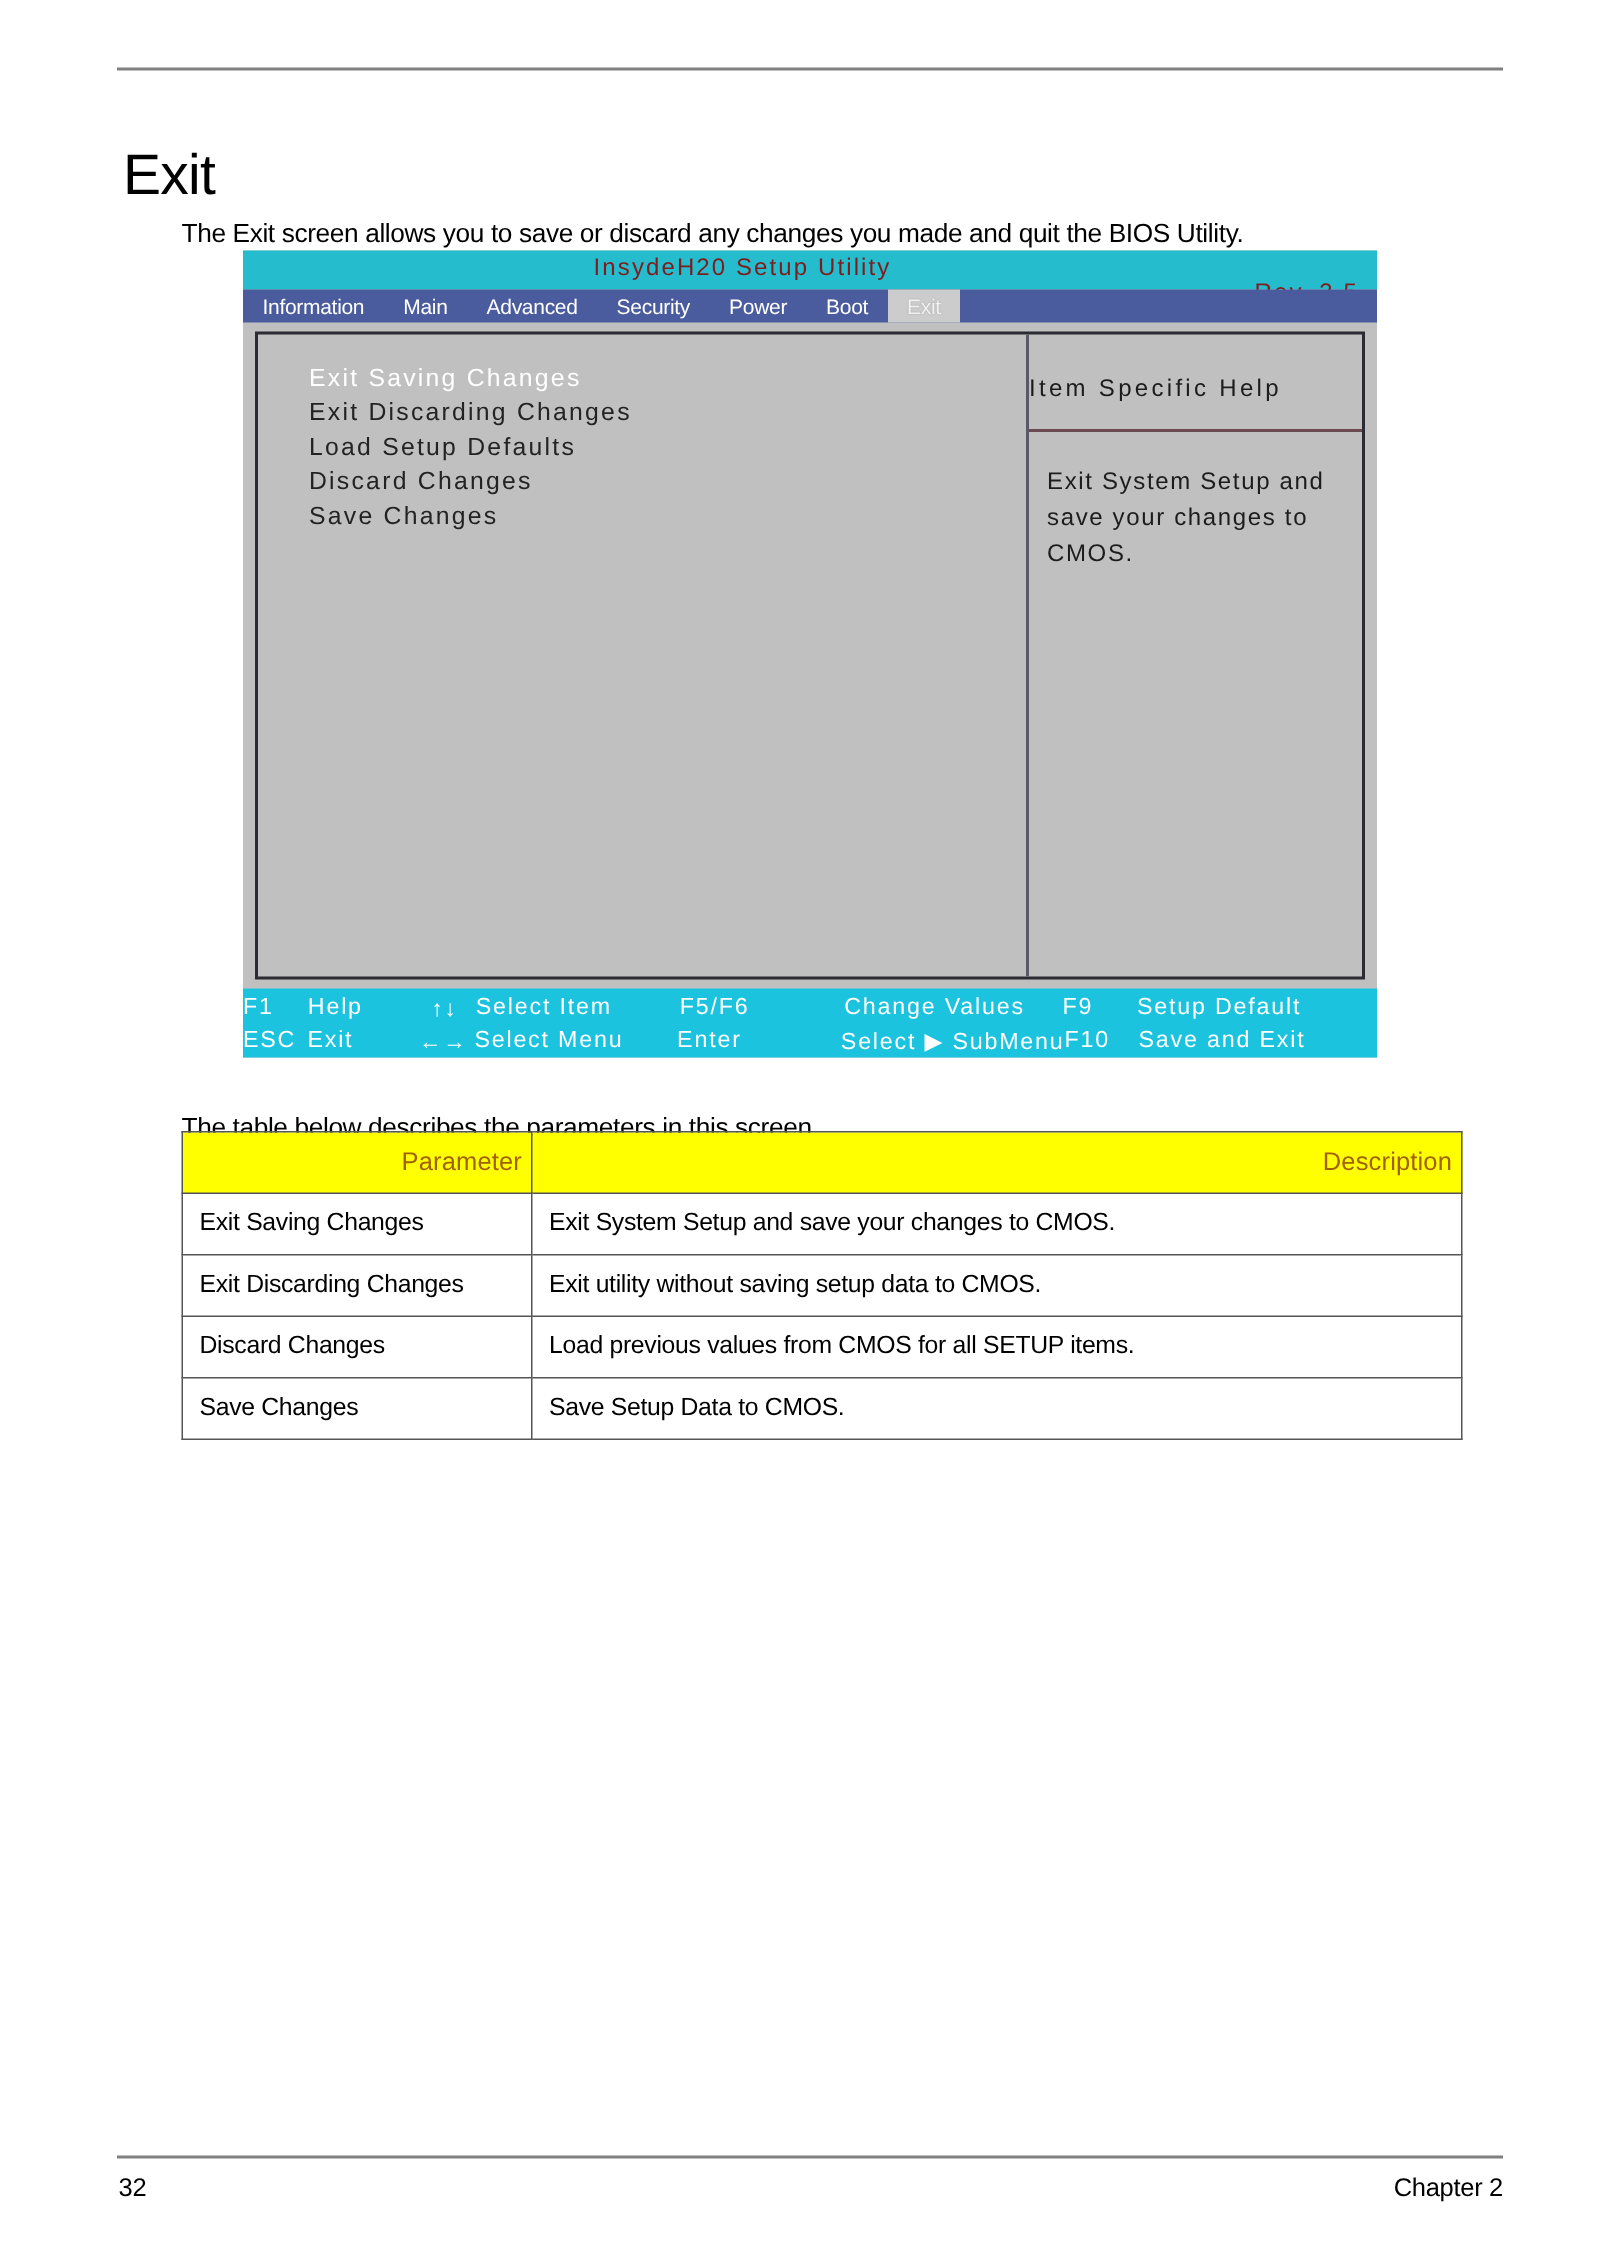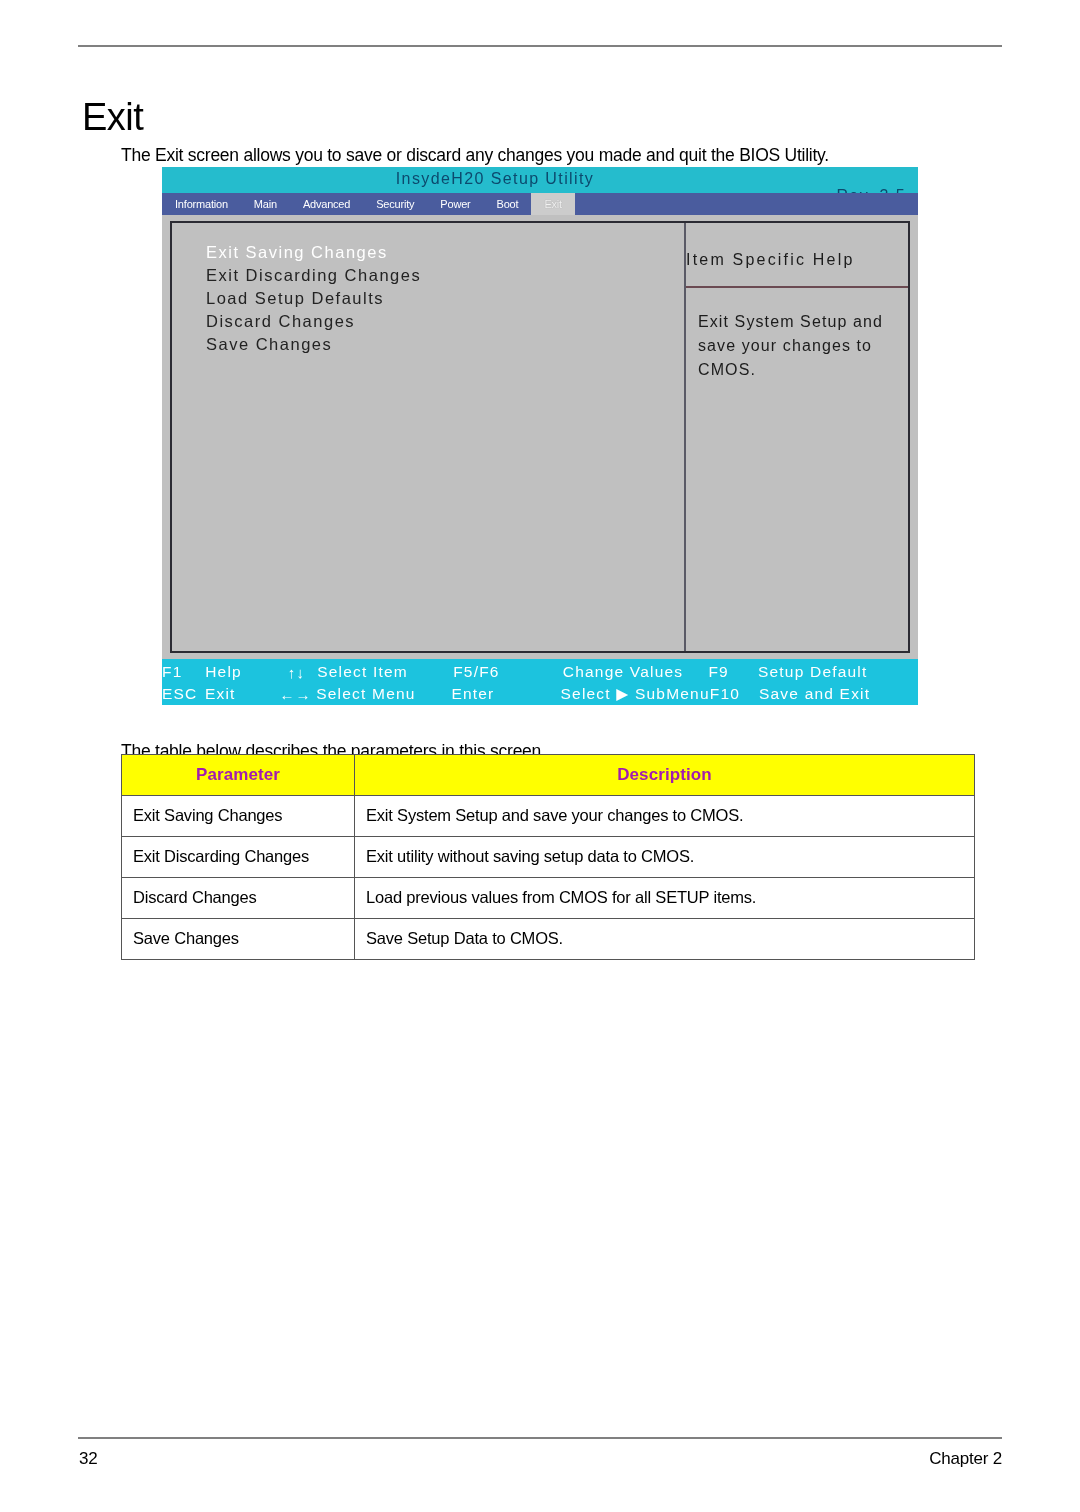"InsydeH20 Setup Utility" .bios-titlebar { color: #0c4a6e -> #7f1d1d }
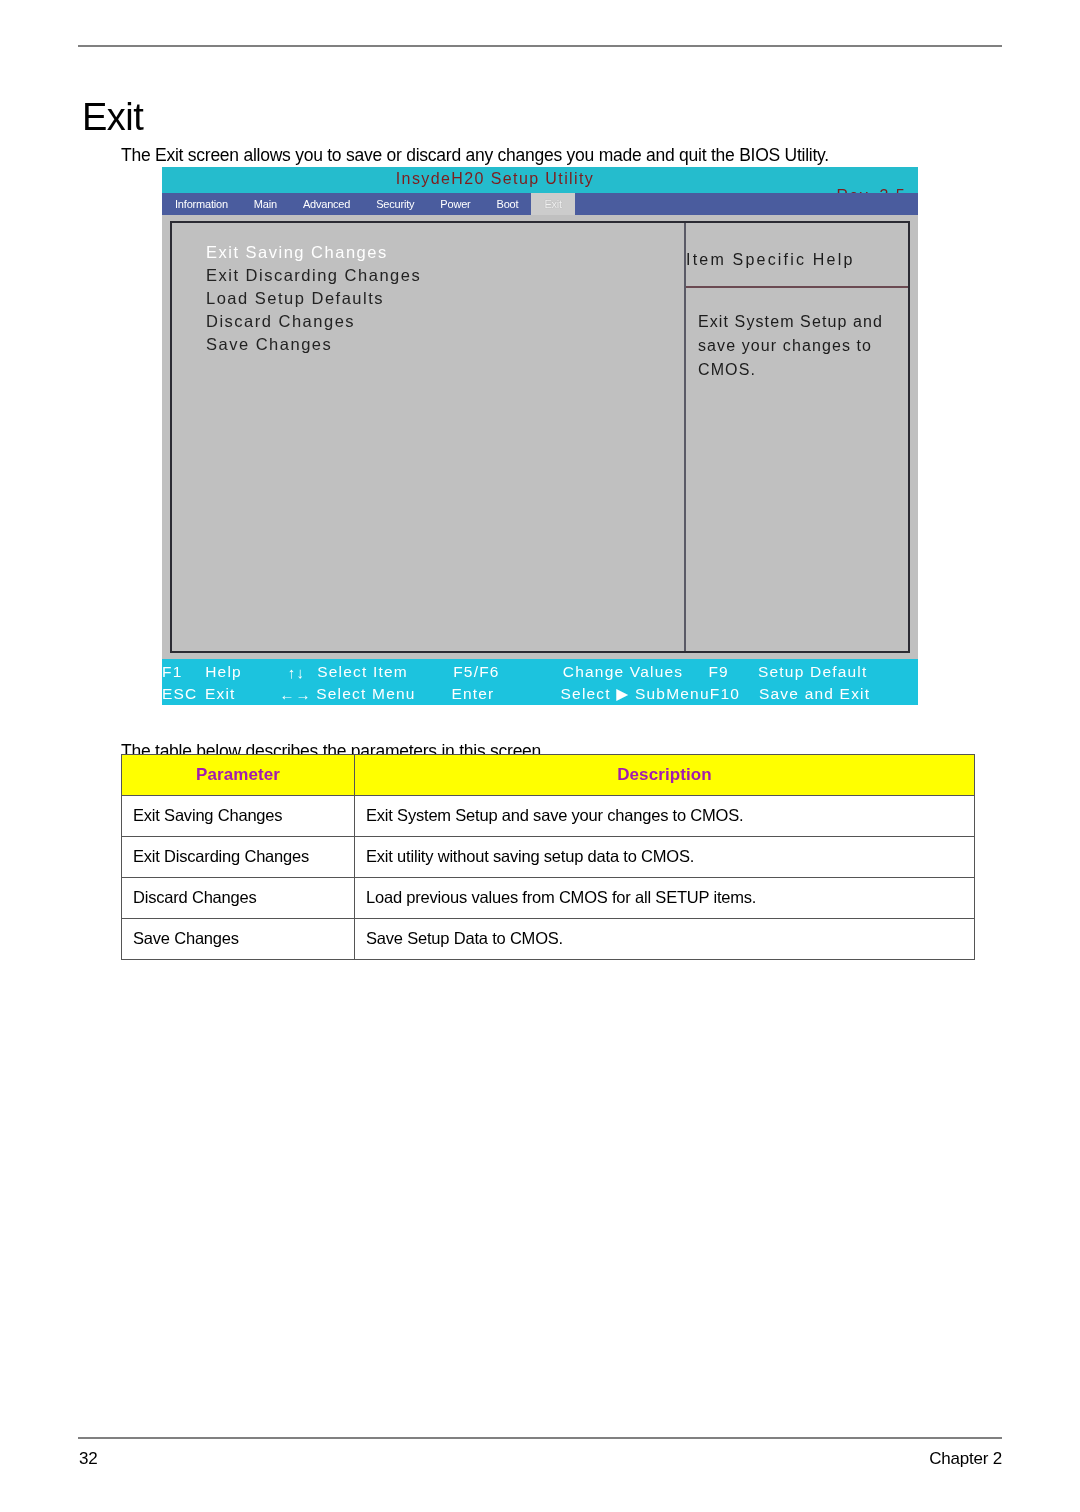"Information" .bios-tab { font-size: 11px -> 14px }
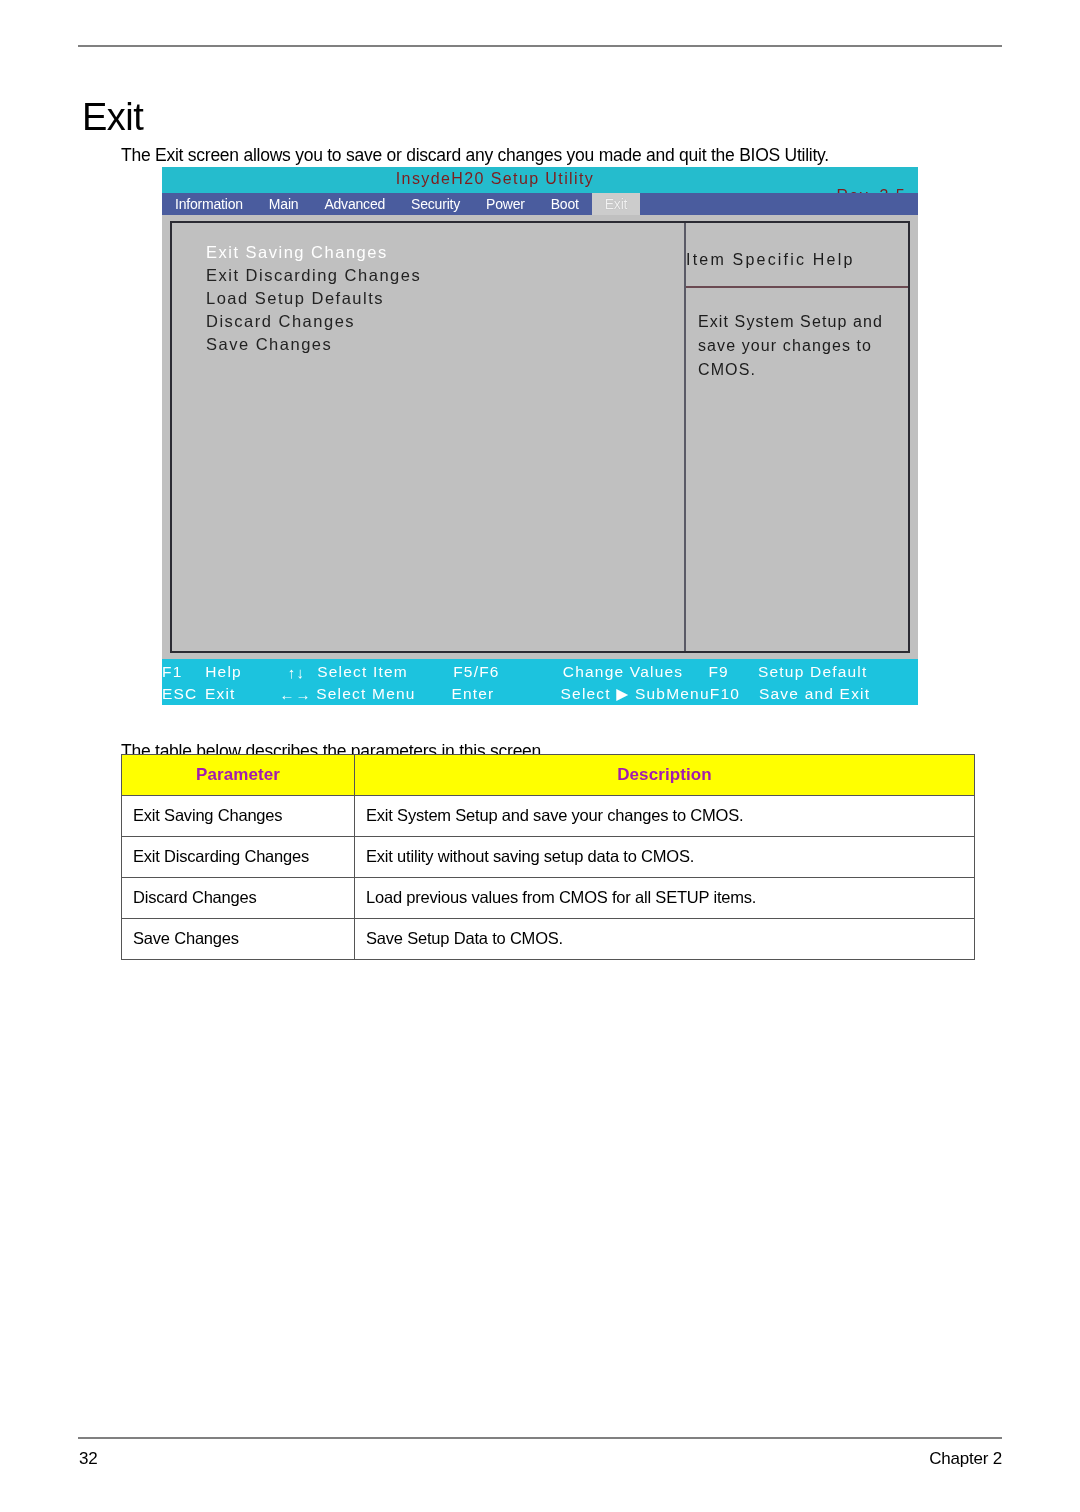"Parameter" .param-table thead th { color: #a21caf -> #a16207; font-weight: bold -> normal; text-align: center -> right }
